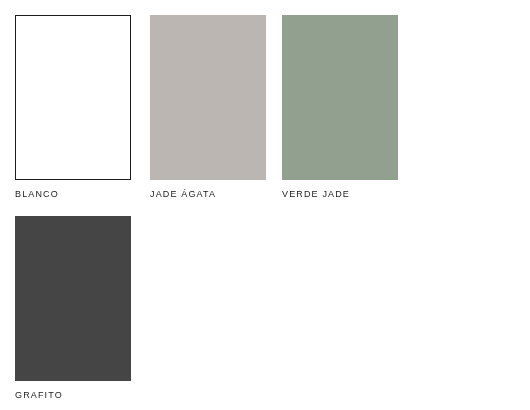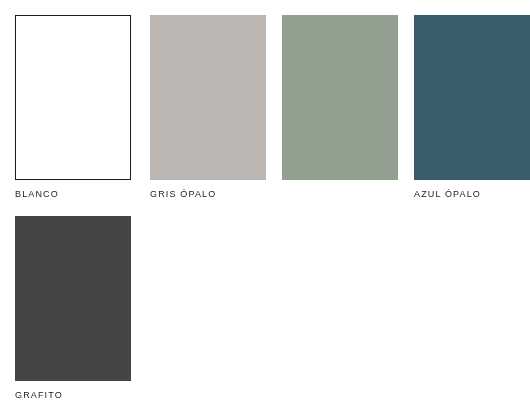"GRIS ÓPALO" span.swatch-label { text: GRIS ÓPALO -> JADE ÁGATA }
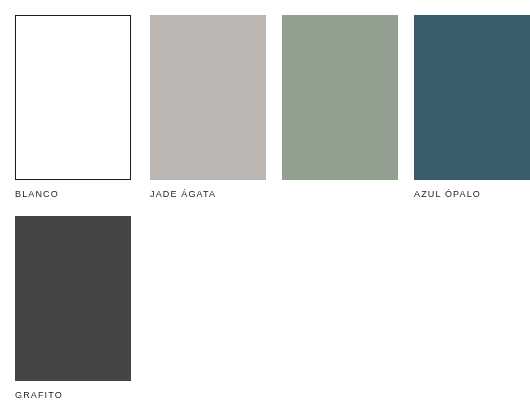"VERDE JADE" span.swatch-label { html: none -> <span>VERDE JADE</span> }
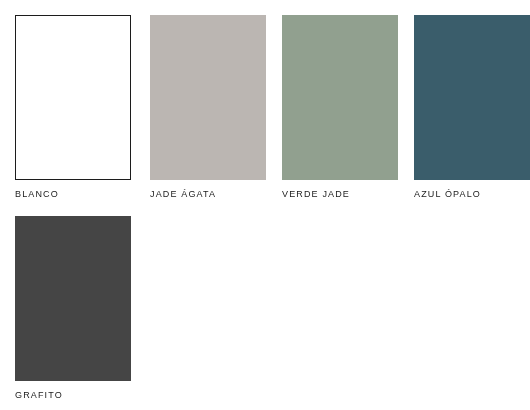"AZUL ÓPALO" div.swatch-cell { html: <div> <div></div> <span>AZUL ÓPALO</span> </div> -> none }
